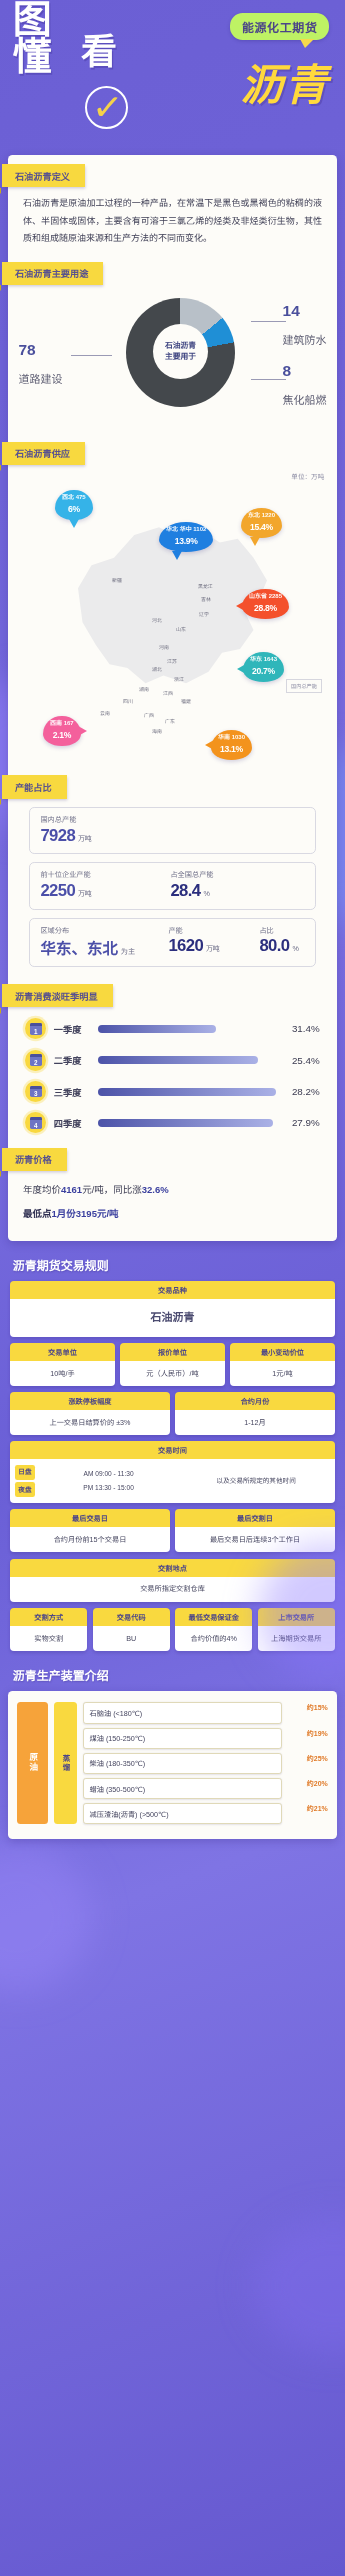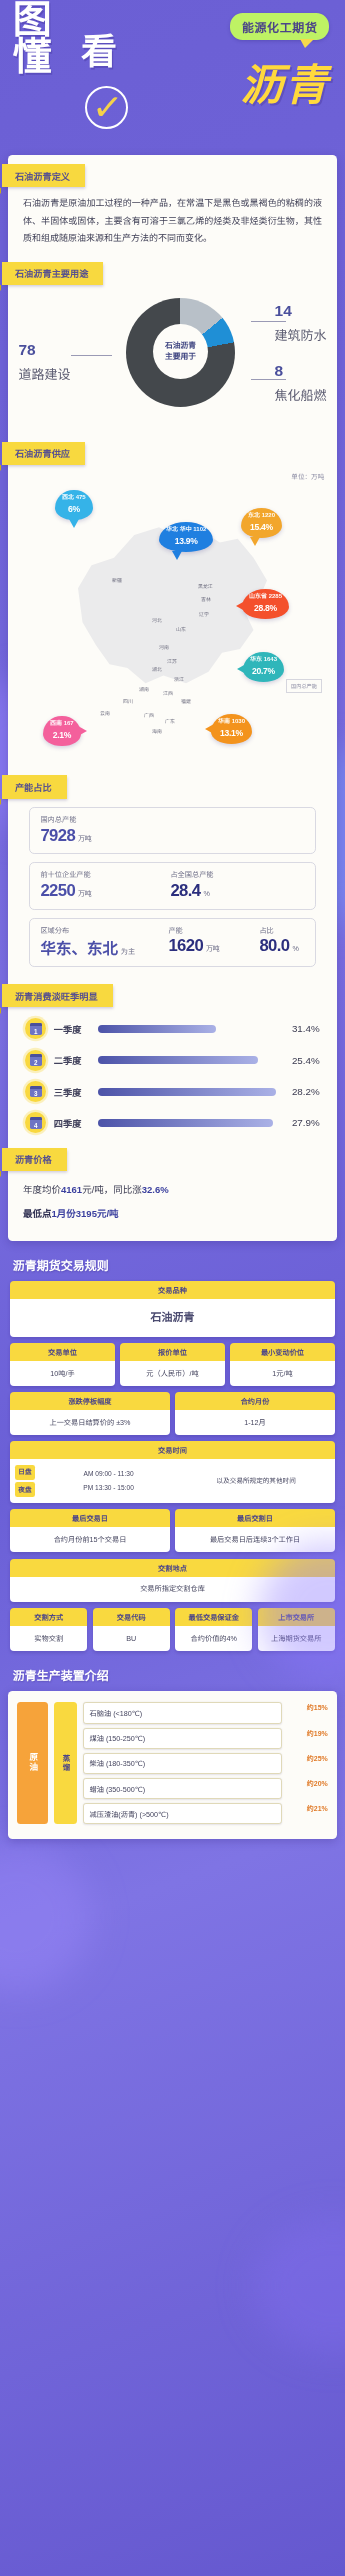"建筑防水" .pct-lab { font-size: 13px -> 11px; margin-top: 5px -> 11px }
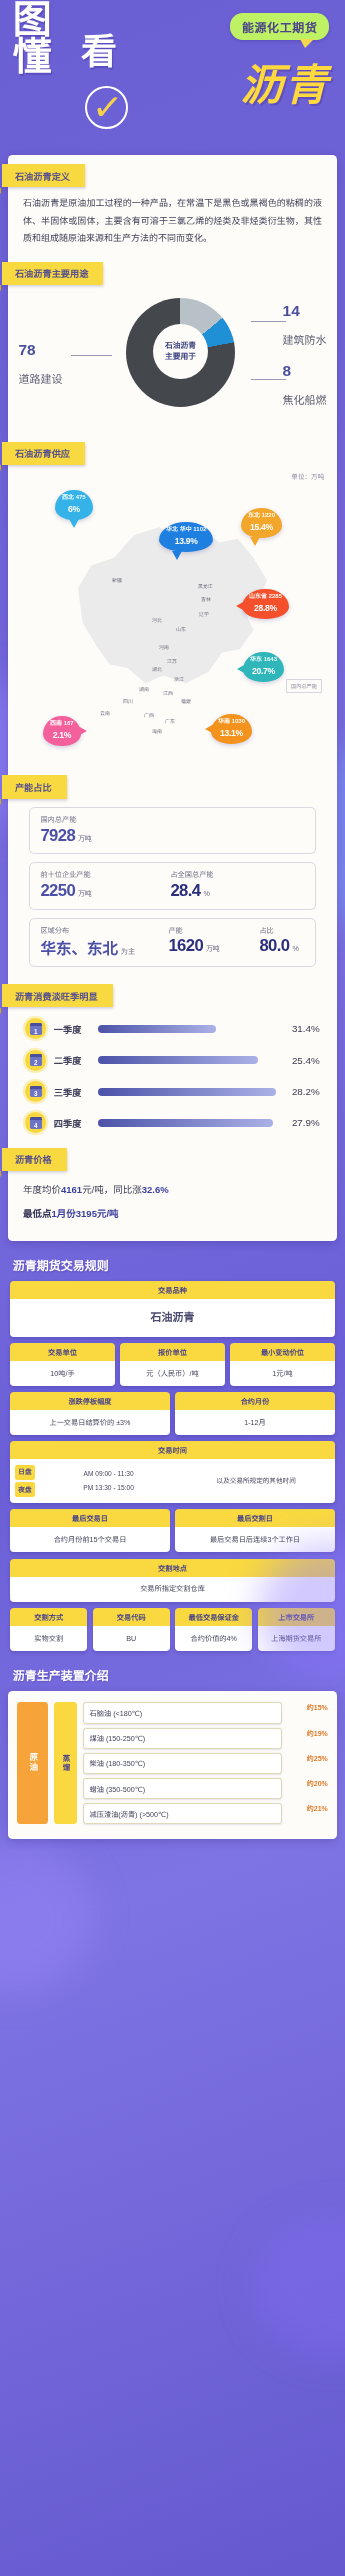"13.1%" .mk-hn { top: 247px -> 263px }
